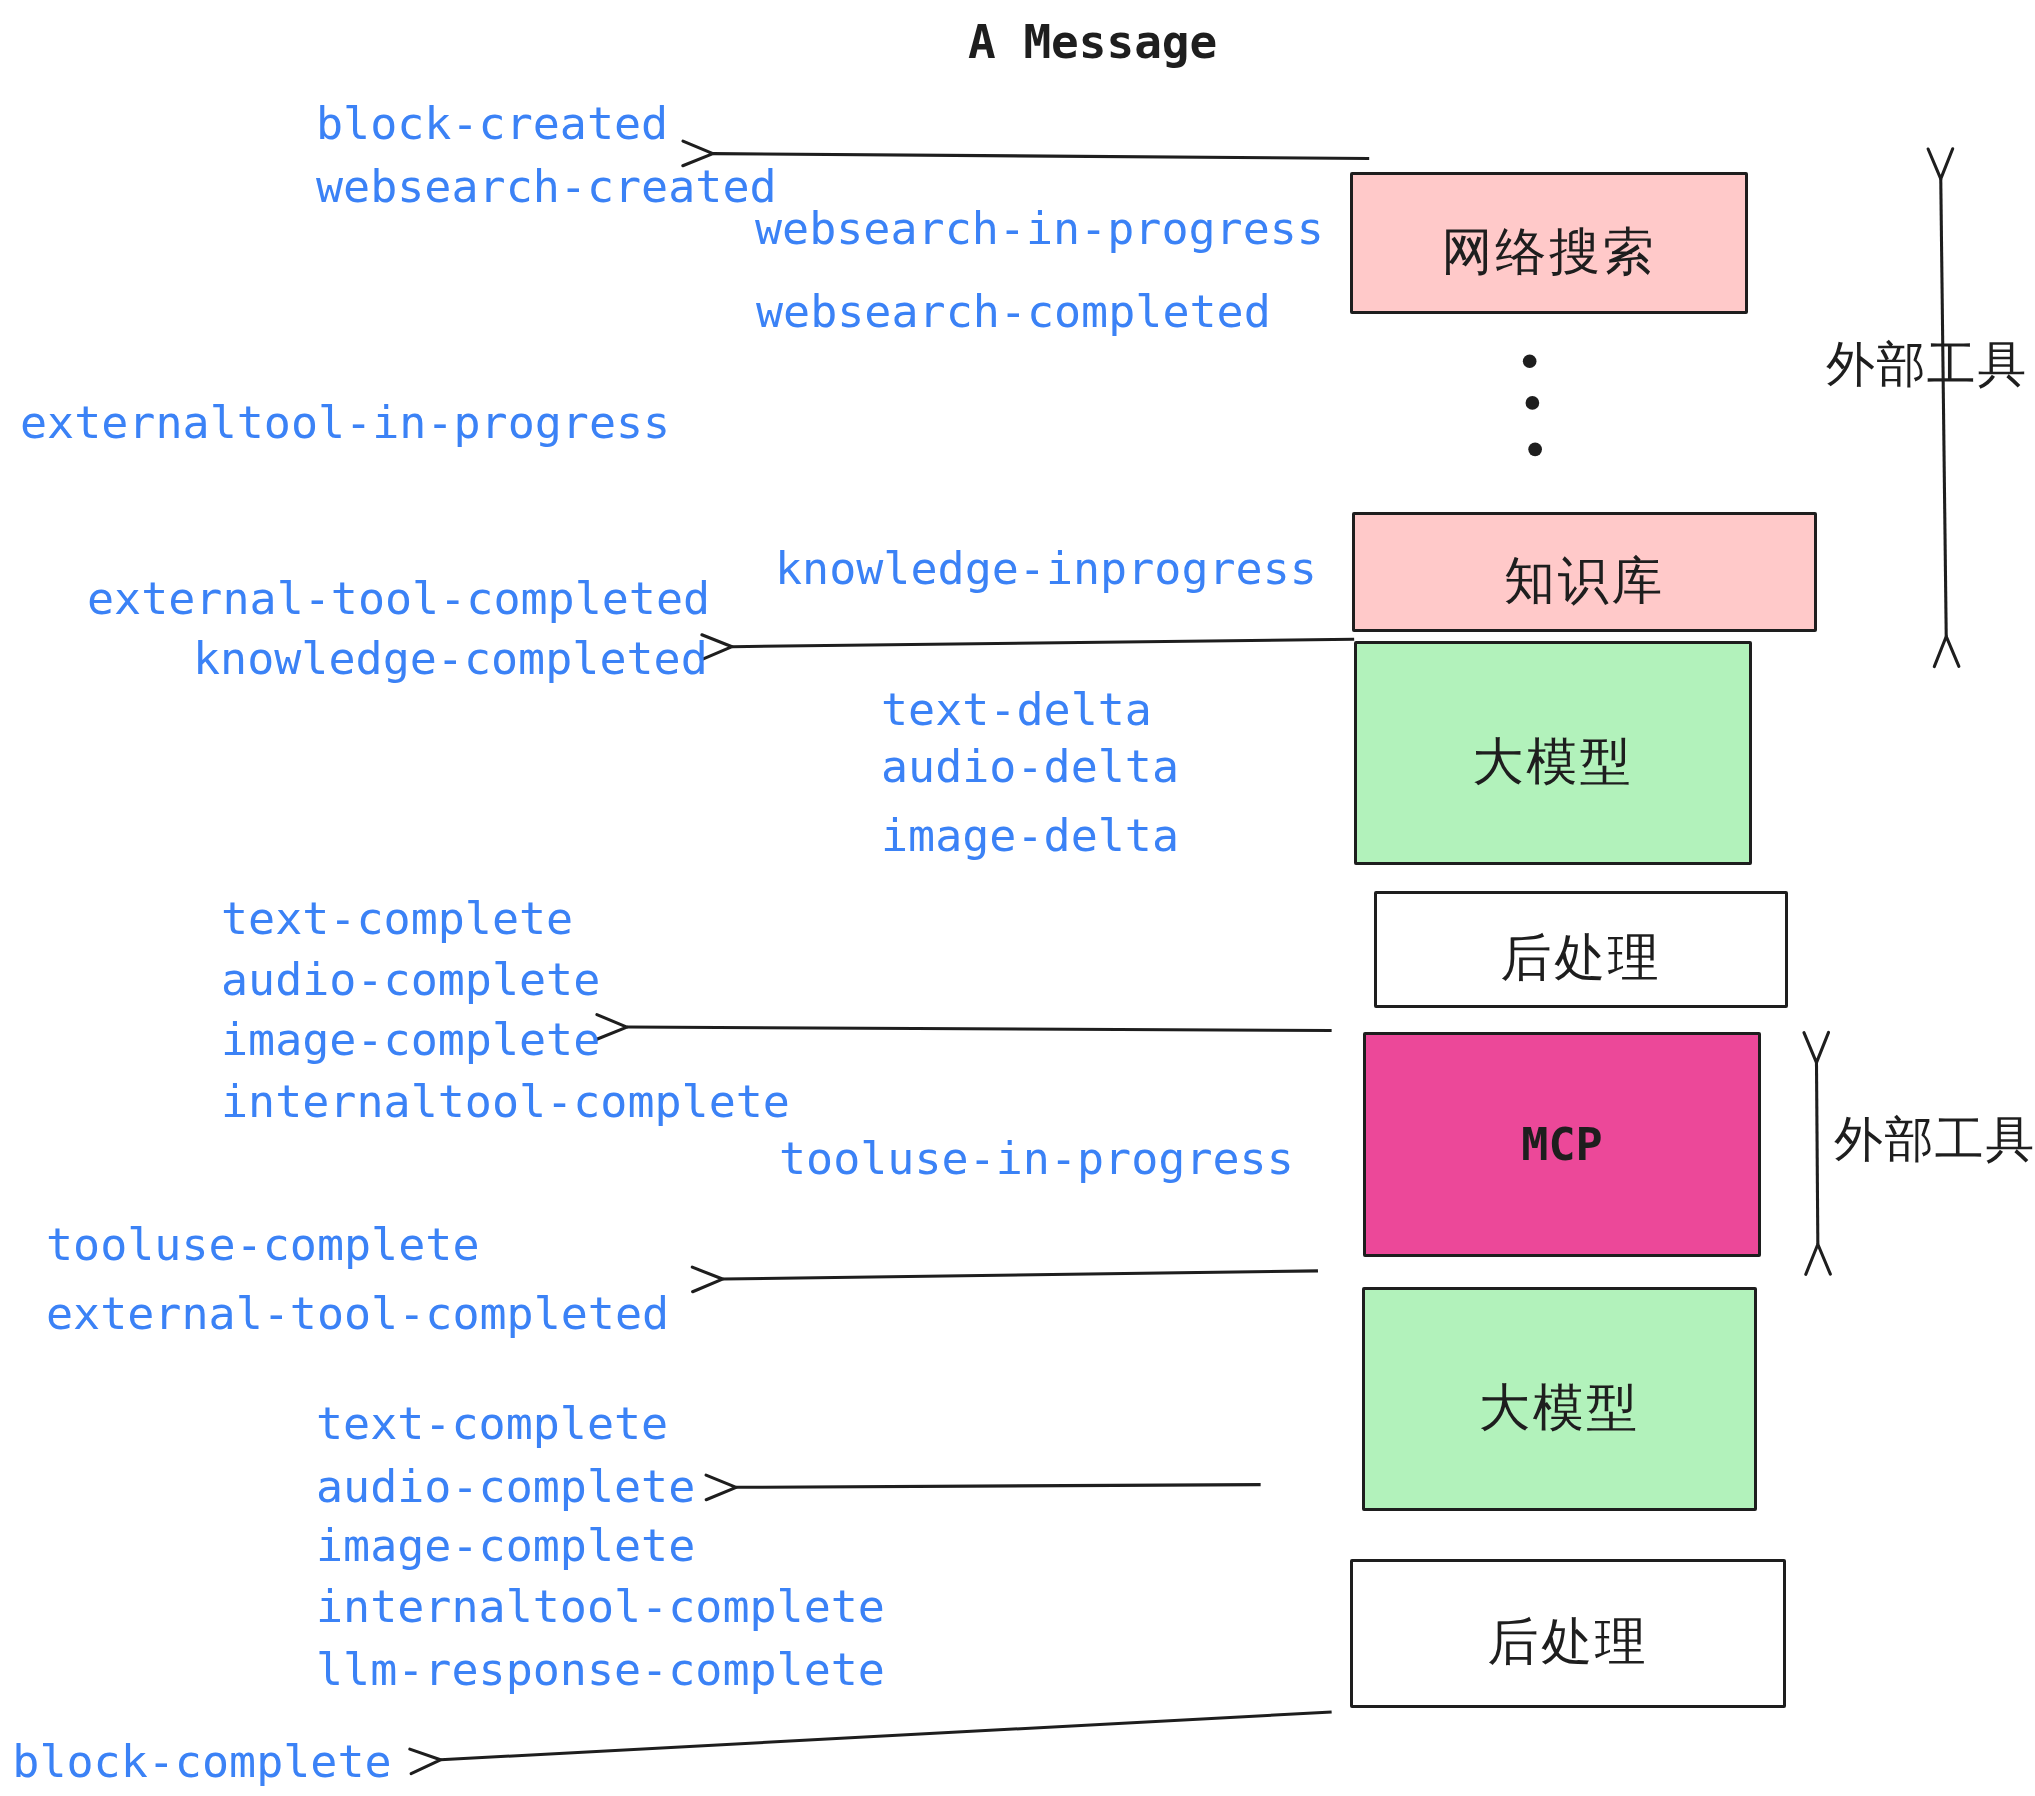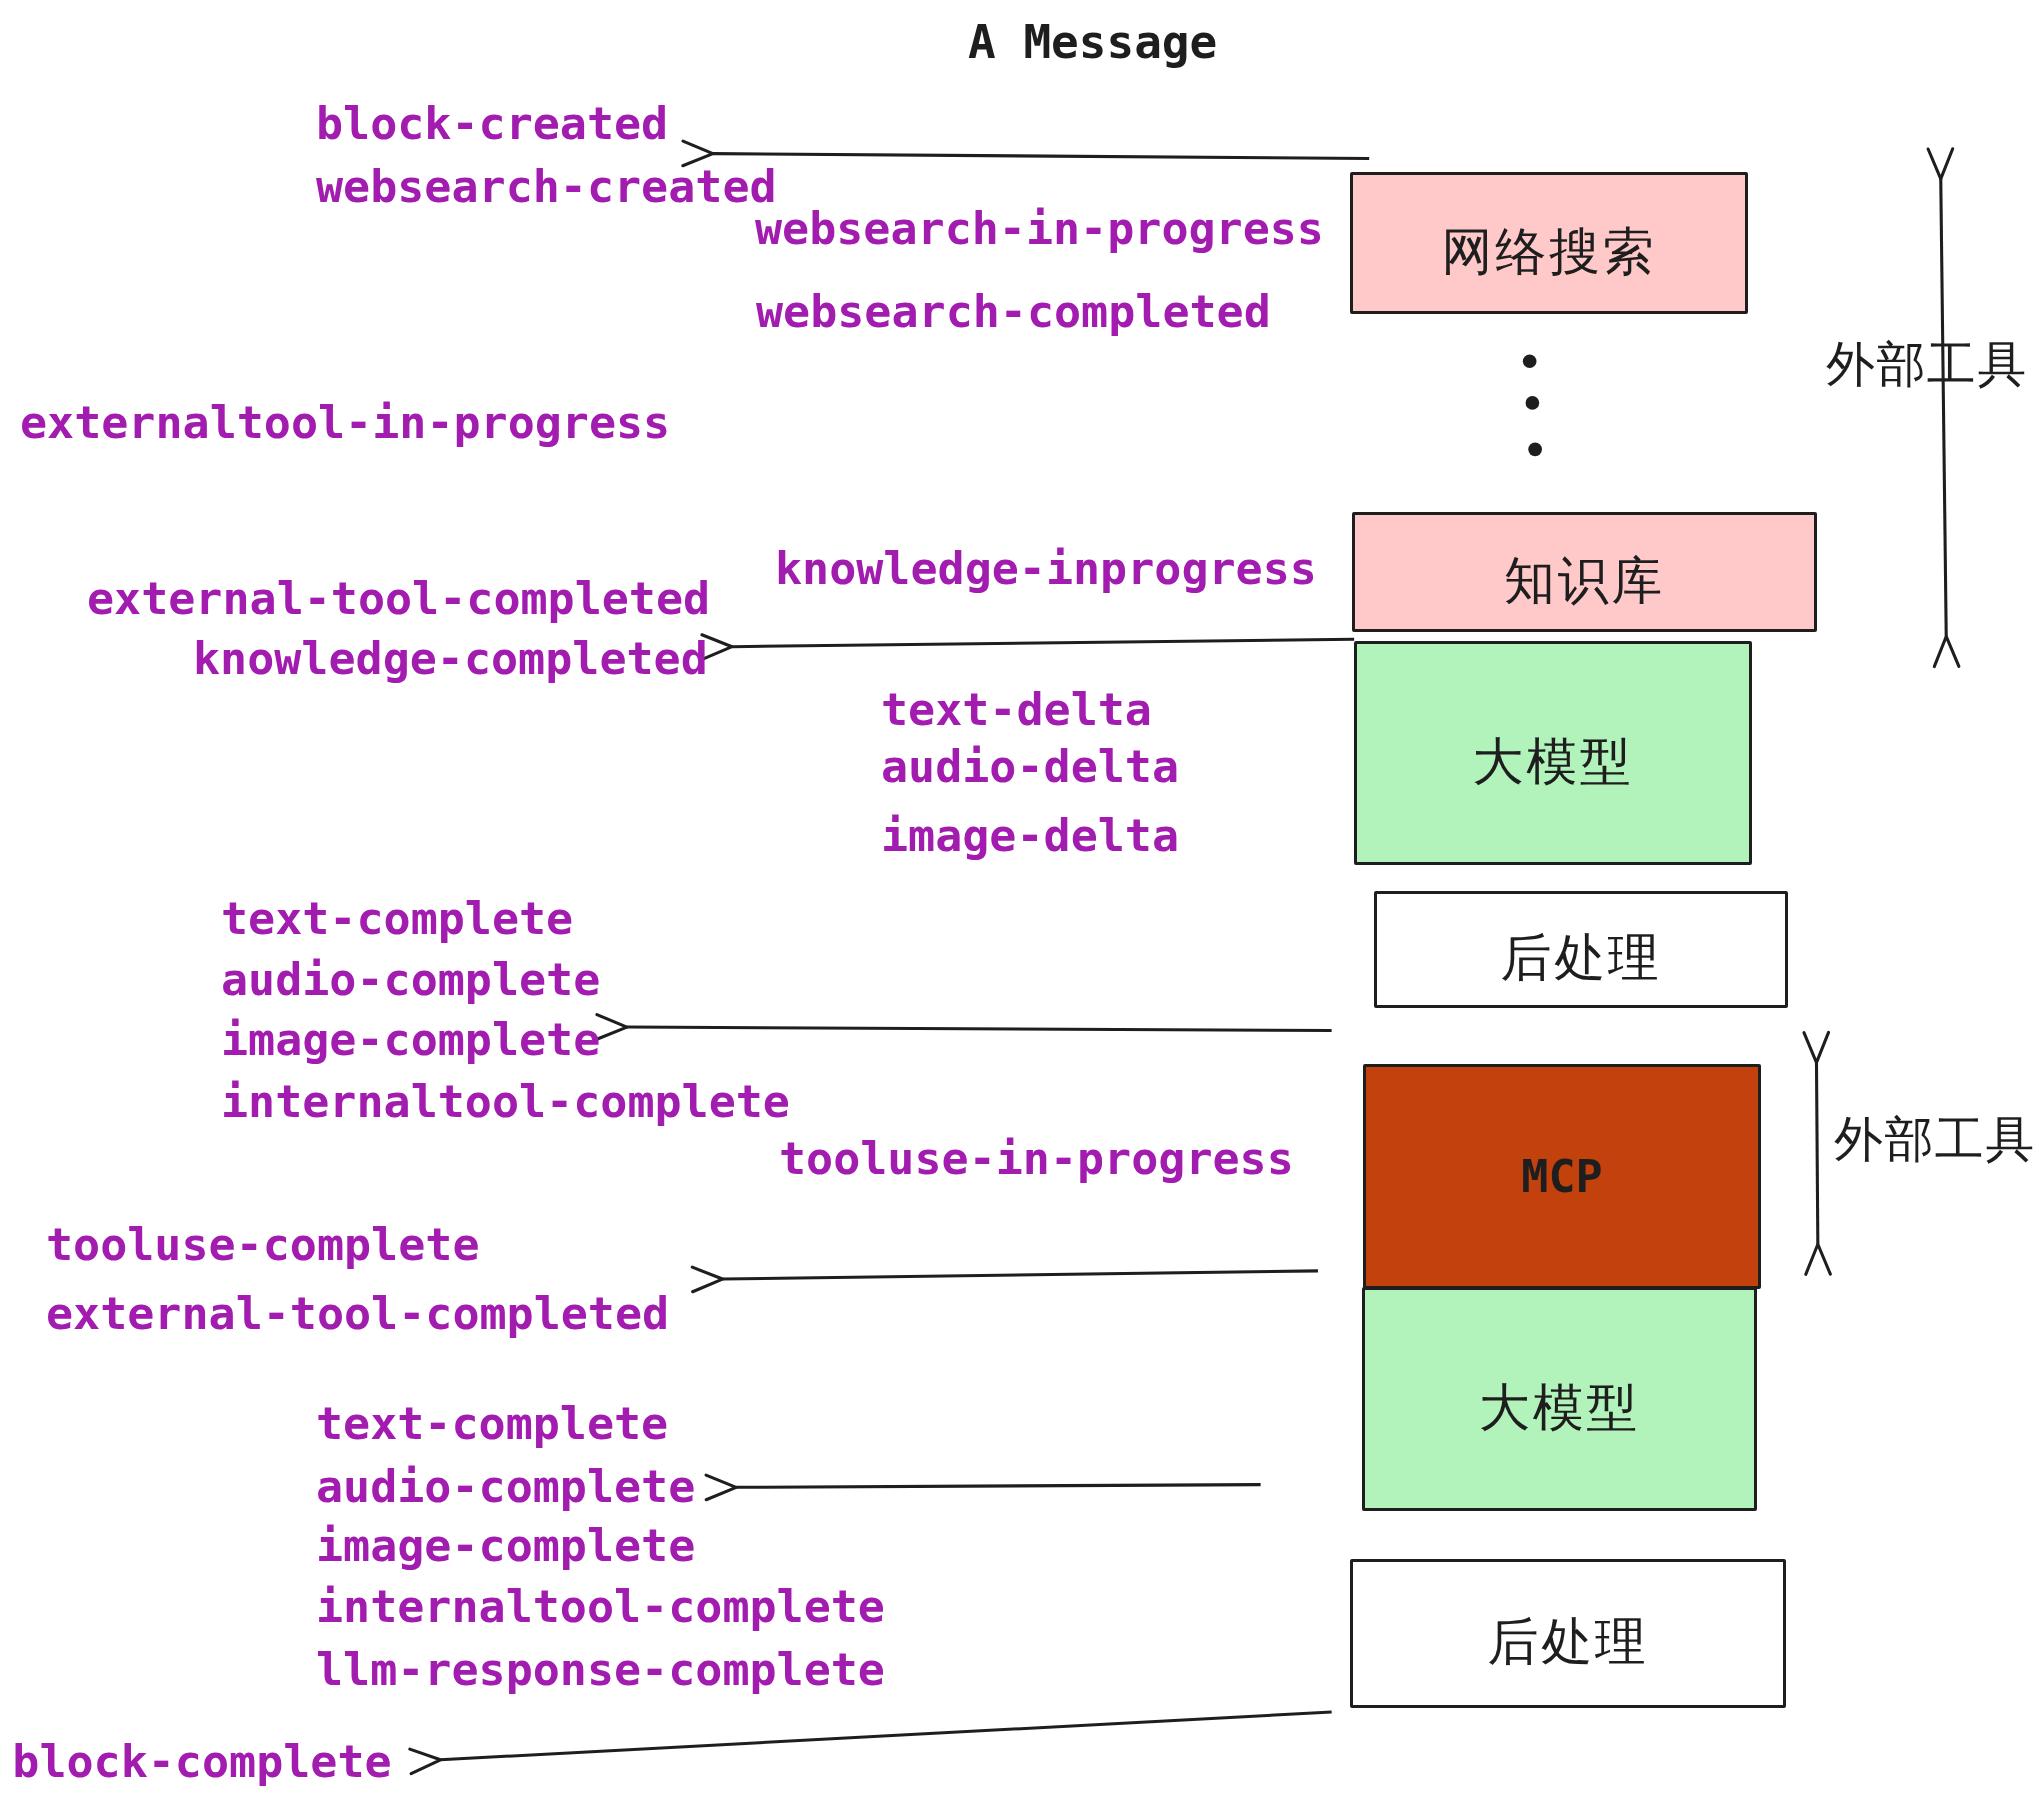"block-created" .evt { color: #a21caf -> #3b82f6; font-weight: 700 -> 400 }
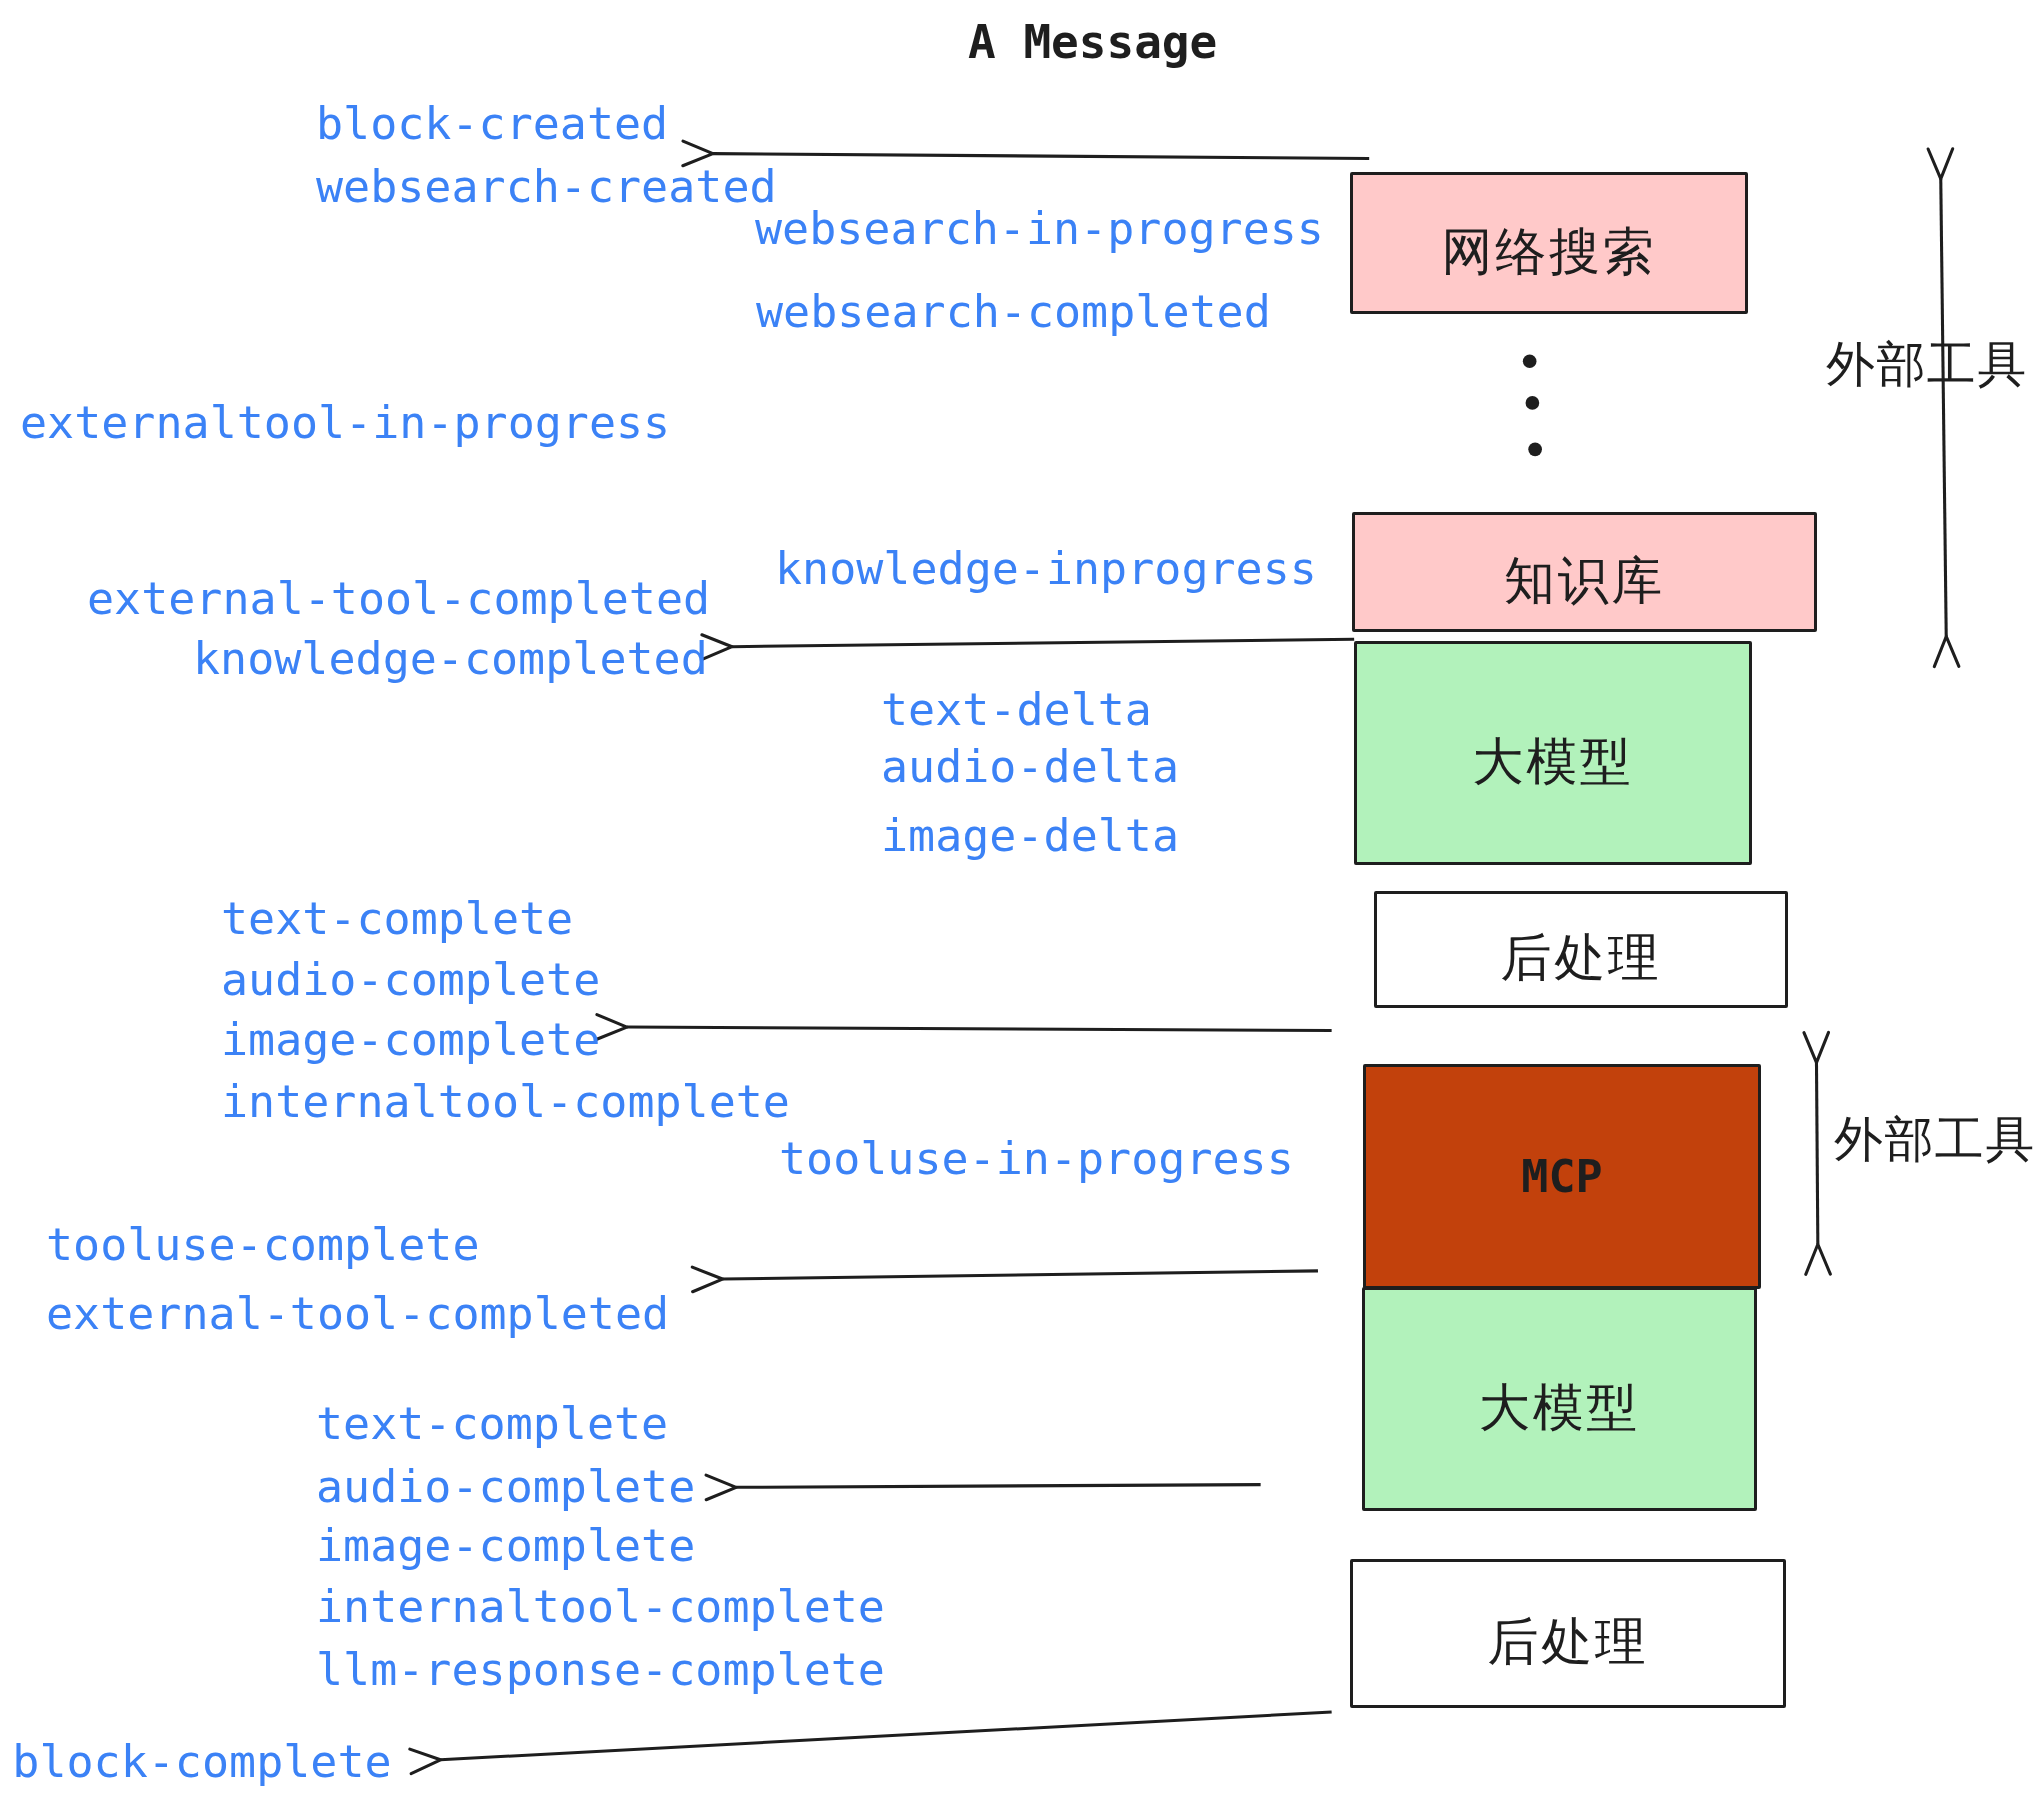"MCP" div.node { background-color: #c2410c -> #ec4899; margin-top: 32px -> none }
